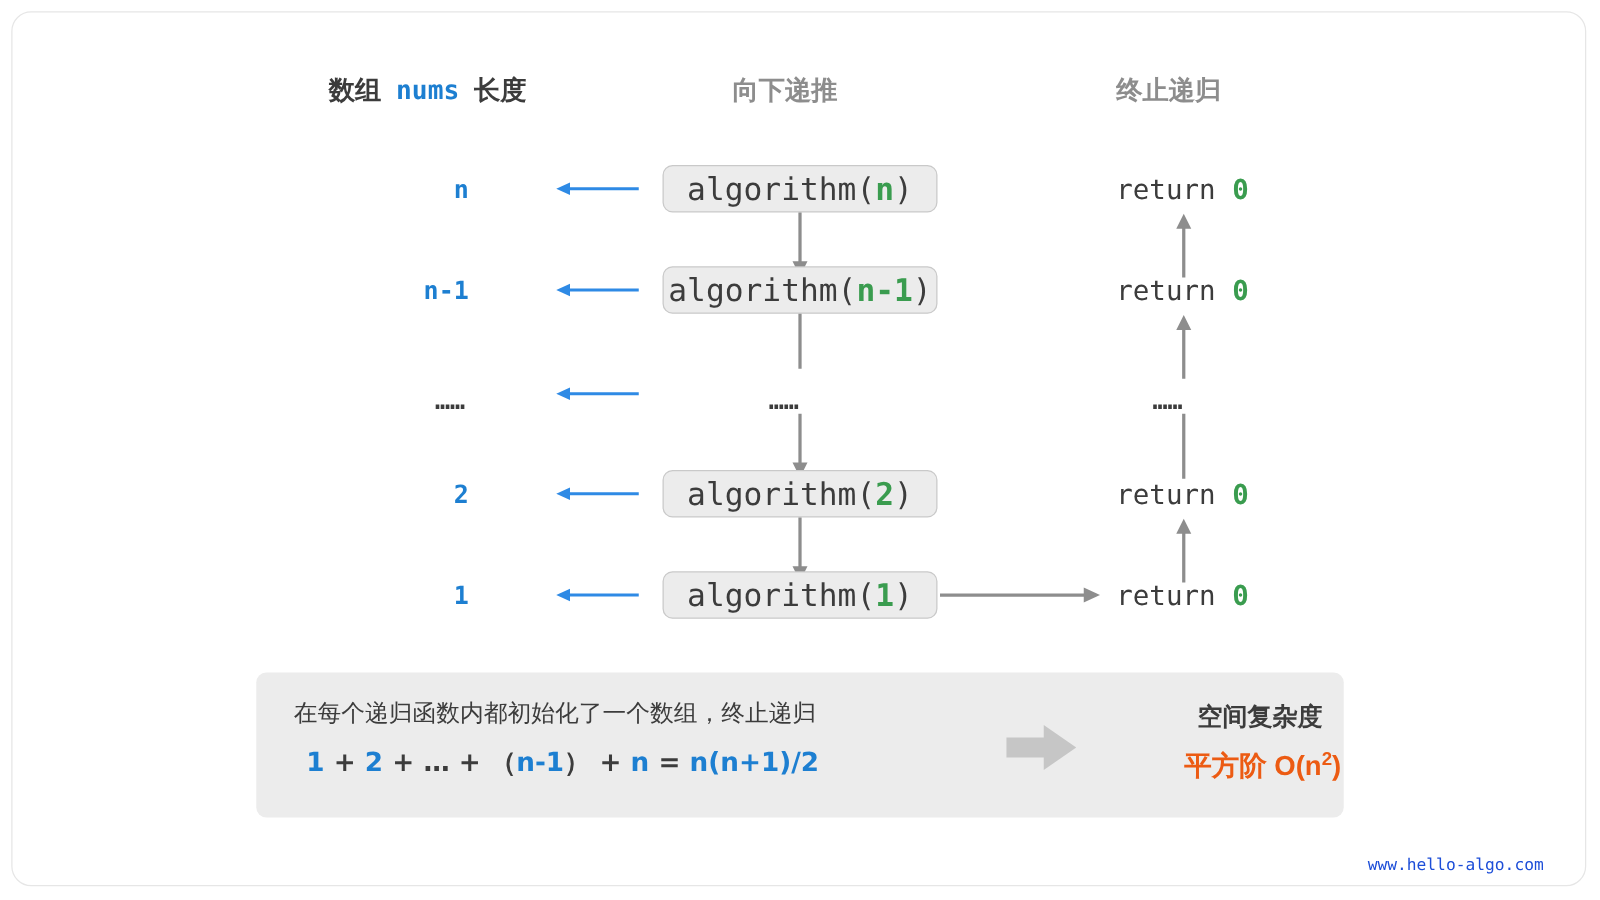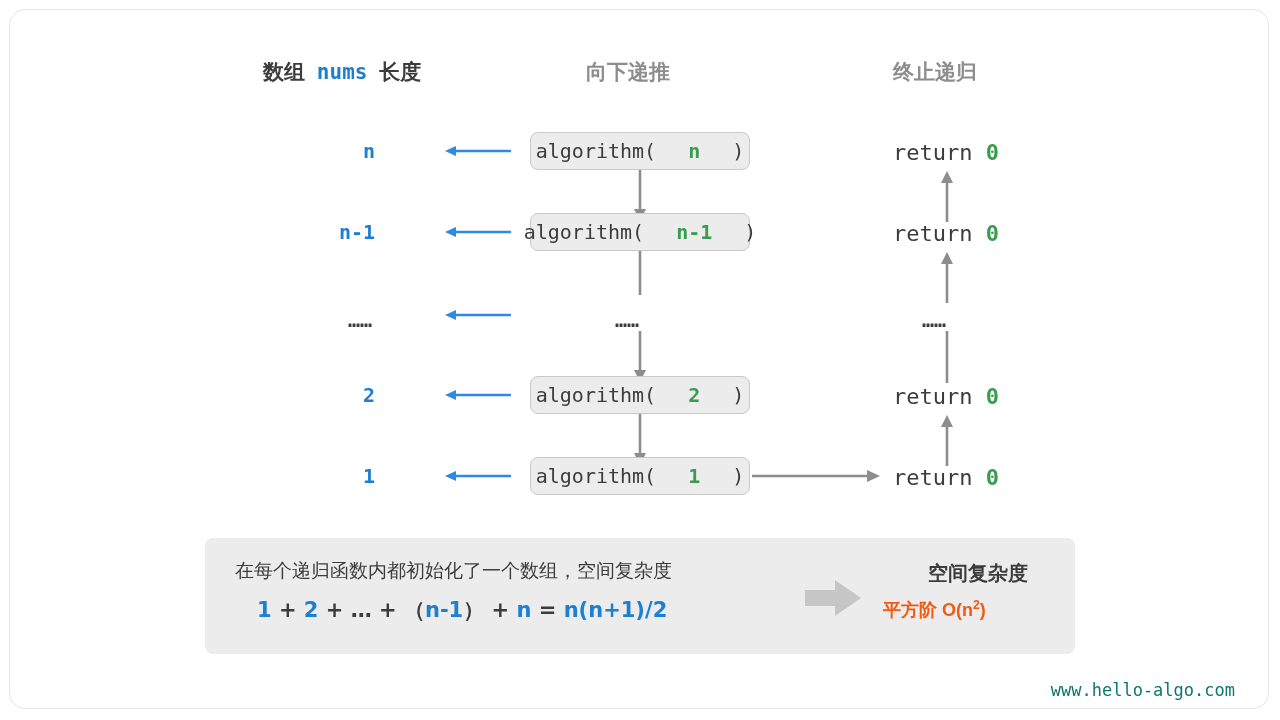"algorithm(" .call-box { font-size: 20px -> 25px; gap: 32px -> none }
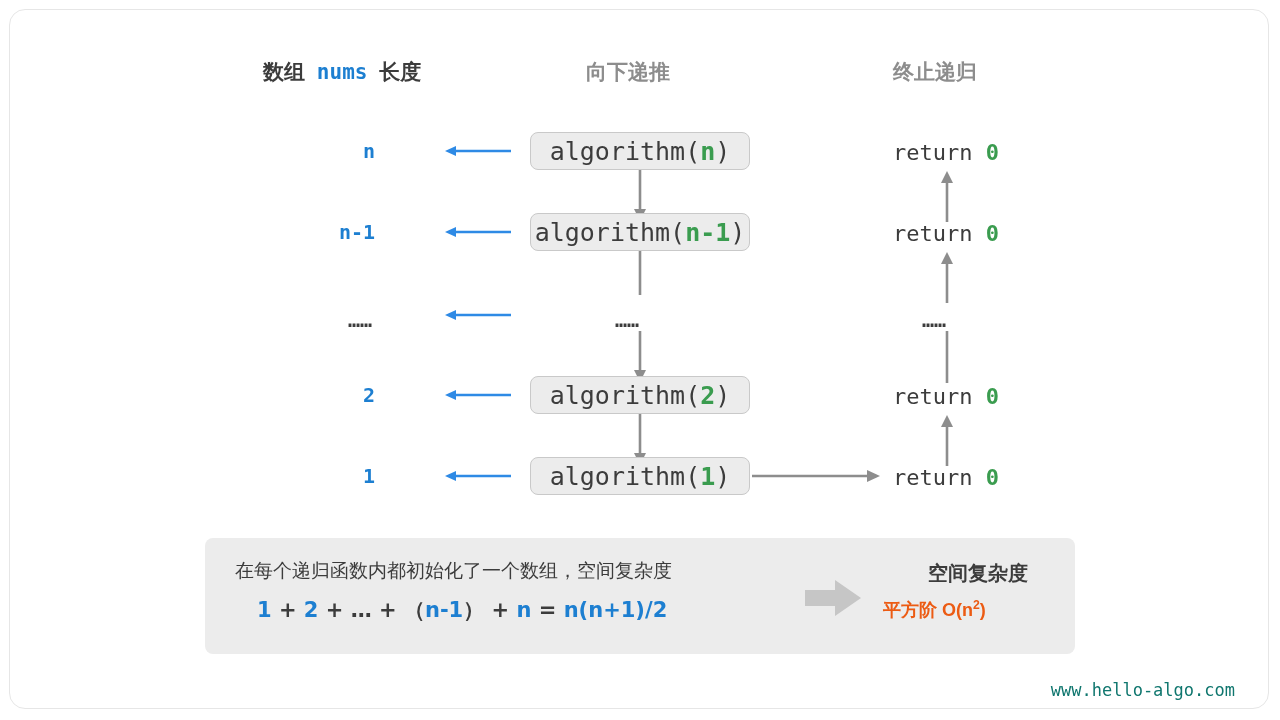"在每个递归函数内都初始化了一个数组，空间复杂度" div.summary-text { text: 空间复杂度 -> 终止递归 }
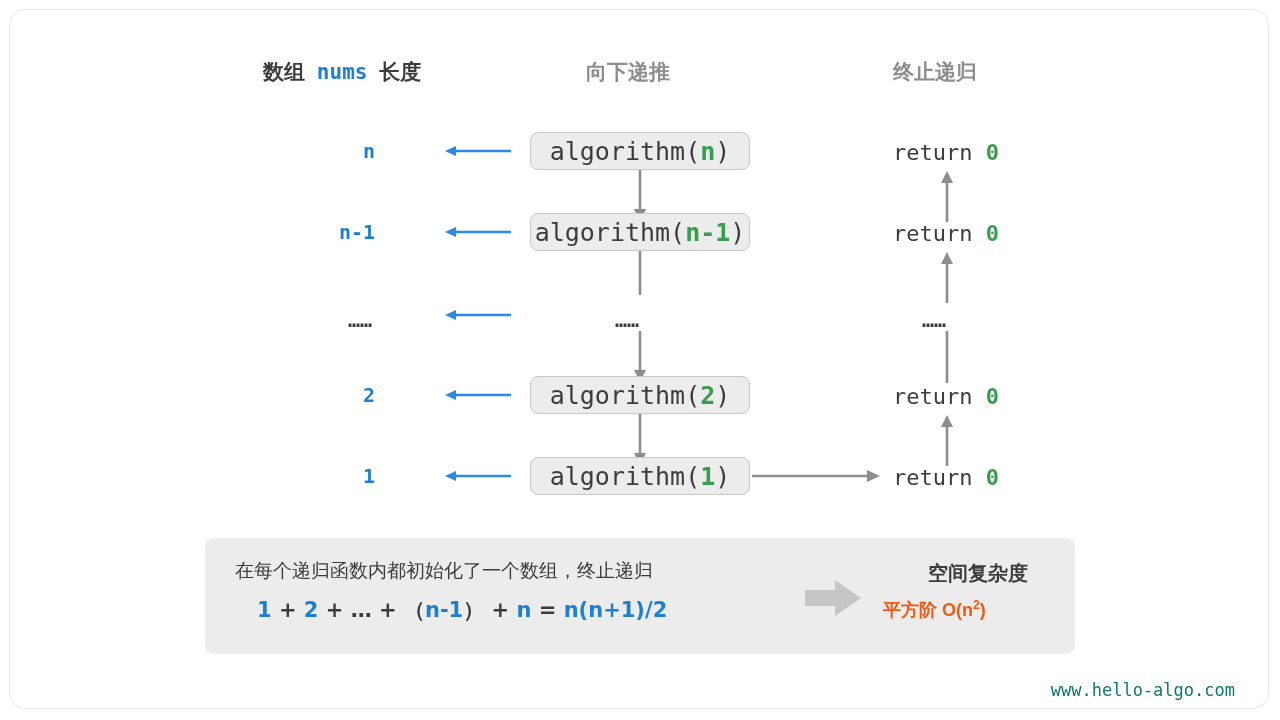"空间复杂度" .complexity-title { text-align: center -> right }
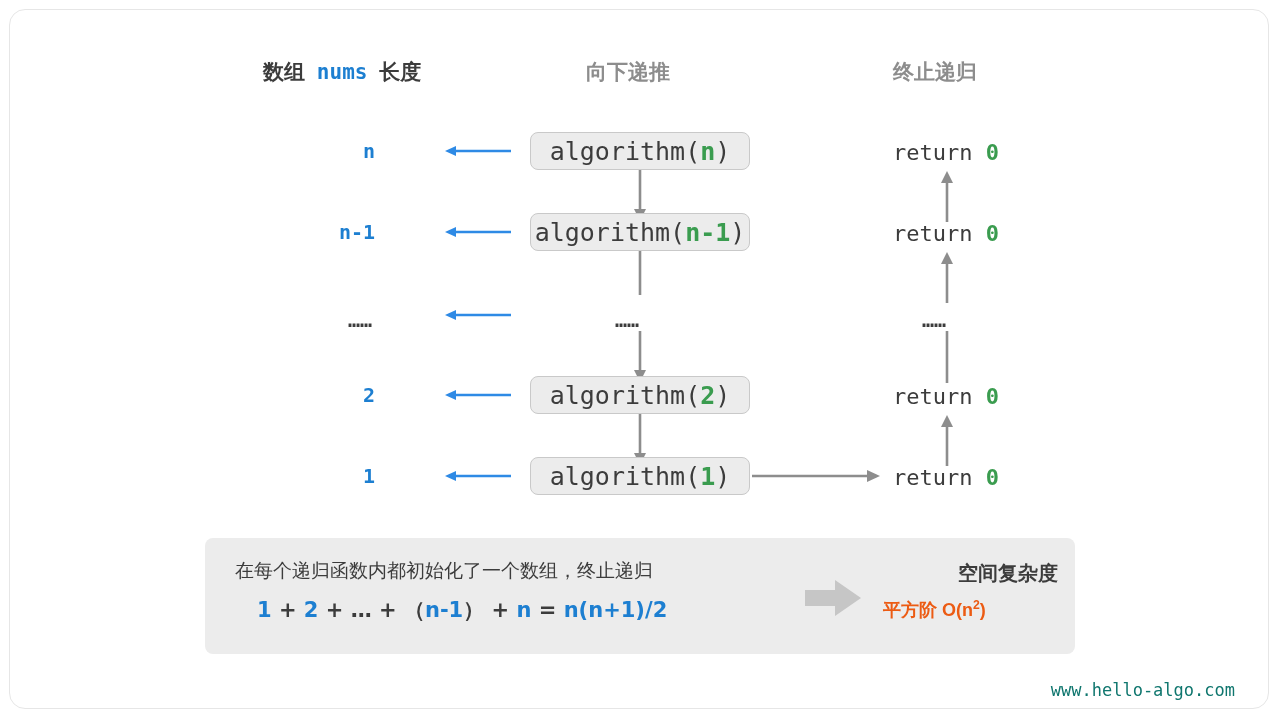"1 + 2 + …" .summary-formula { left: 52px -> 40px }
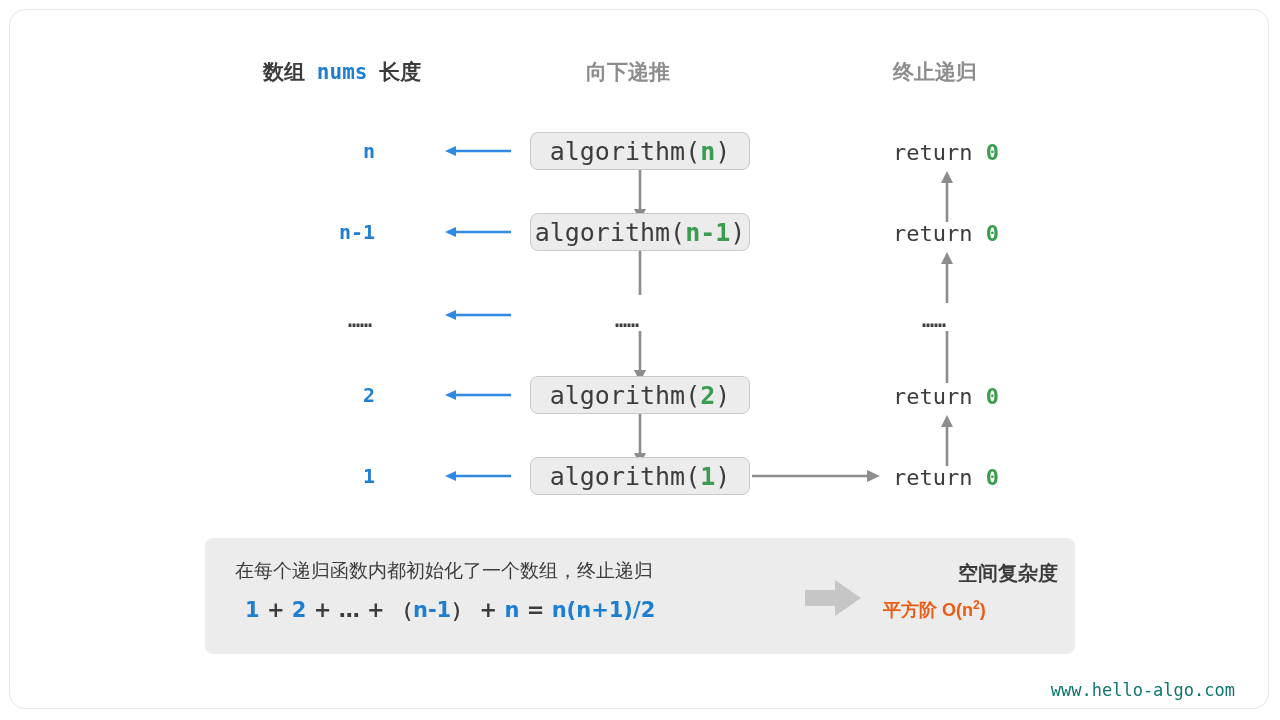"平方阶 O(n2)" .complexity-value { font-size: 18px -> 22px; text-align: left -> right }
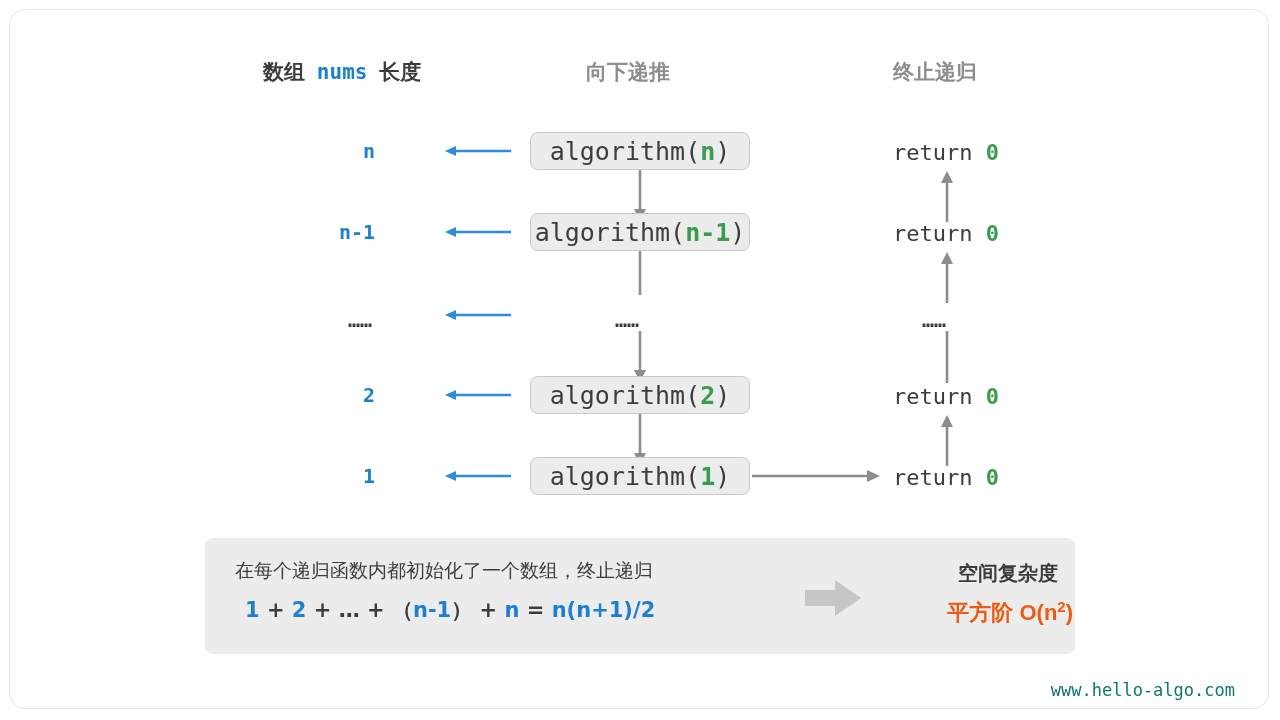"www.hello-algo.com" .watermark { color: #0f766e -> #1d4ed8; font-size: 17px -> 13px }
